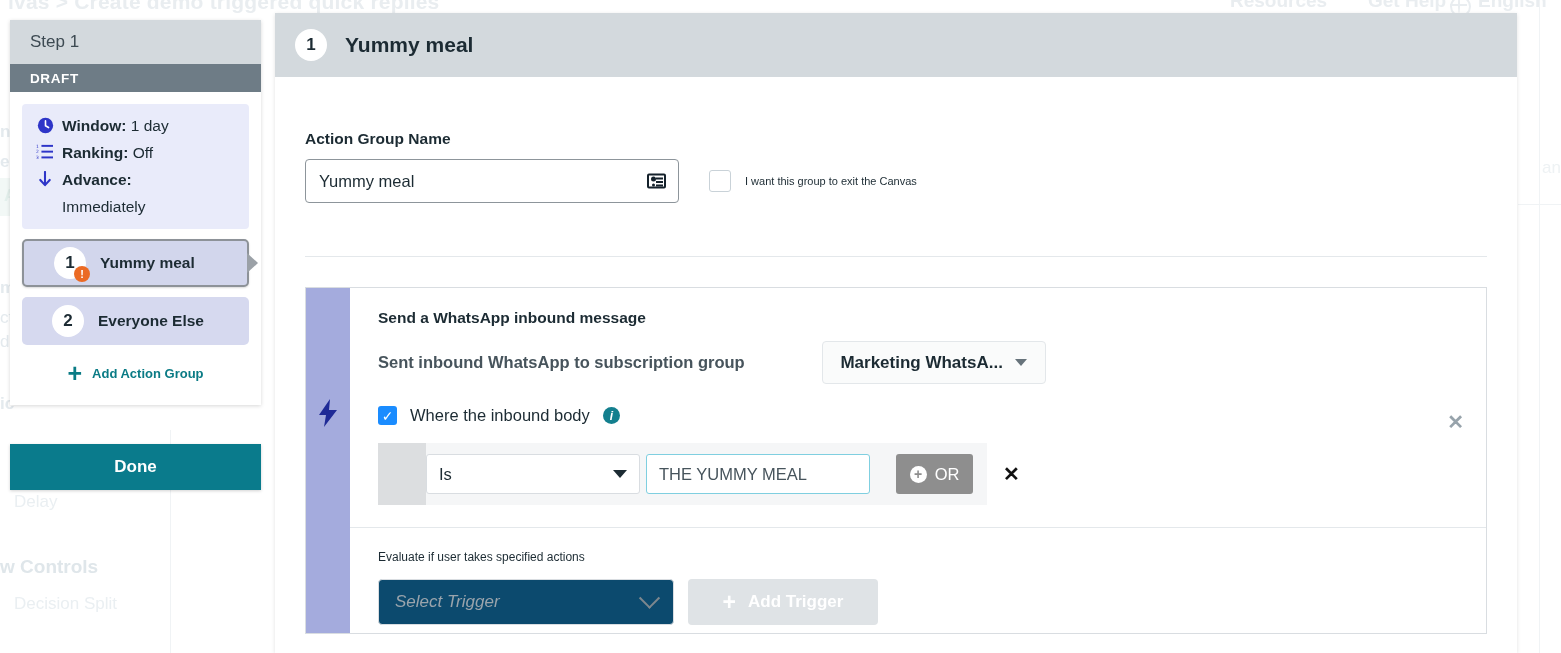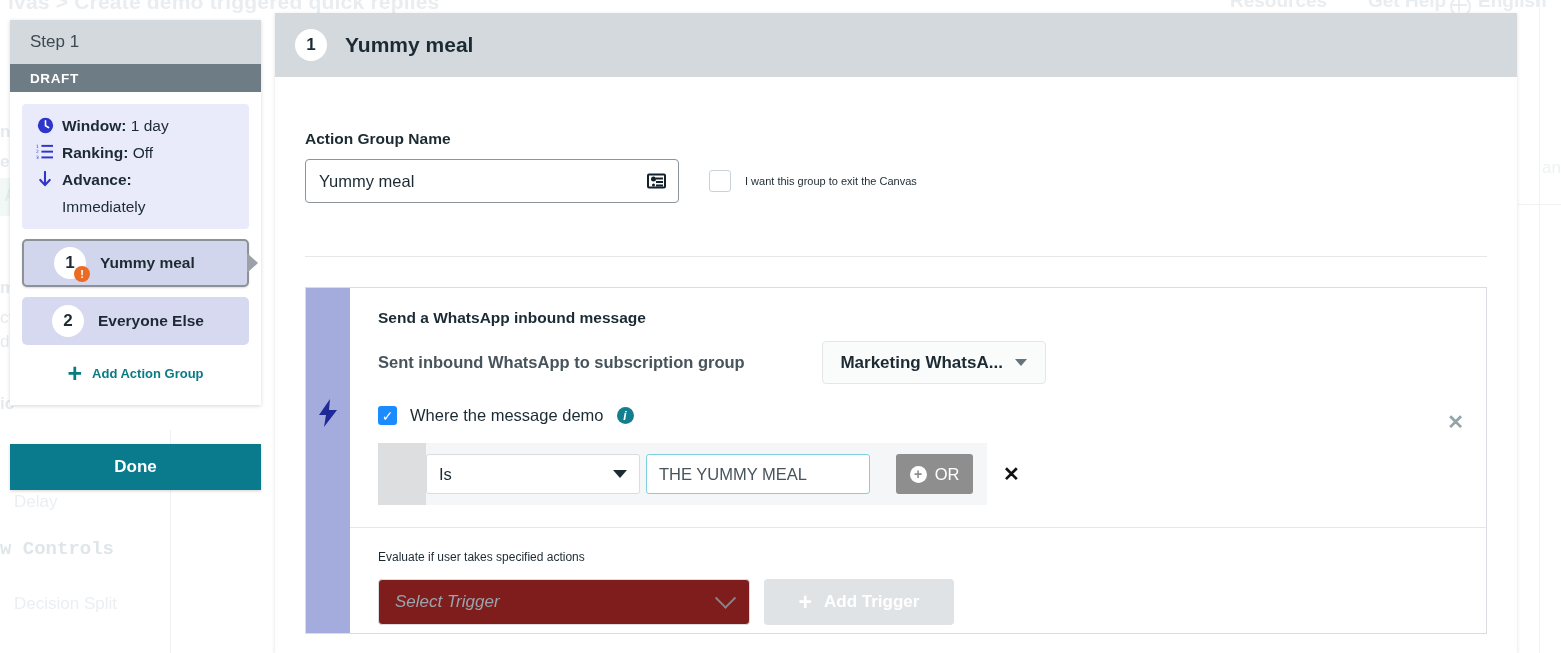"Where the message demo" span.body-check-label { text: message demo -> inbound body }
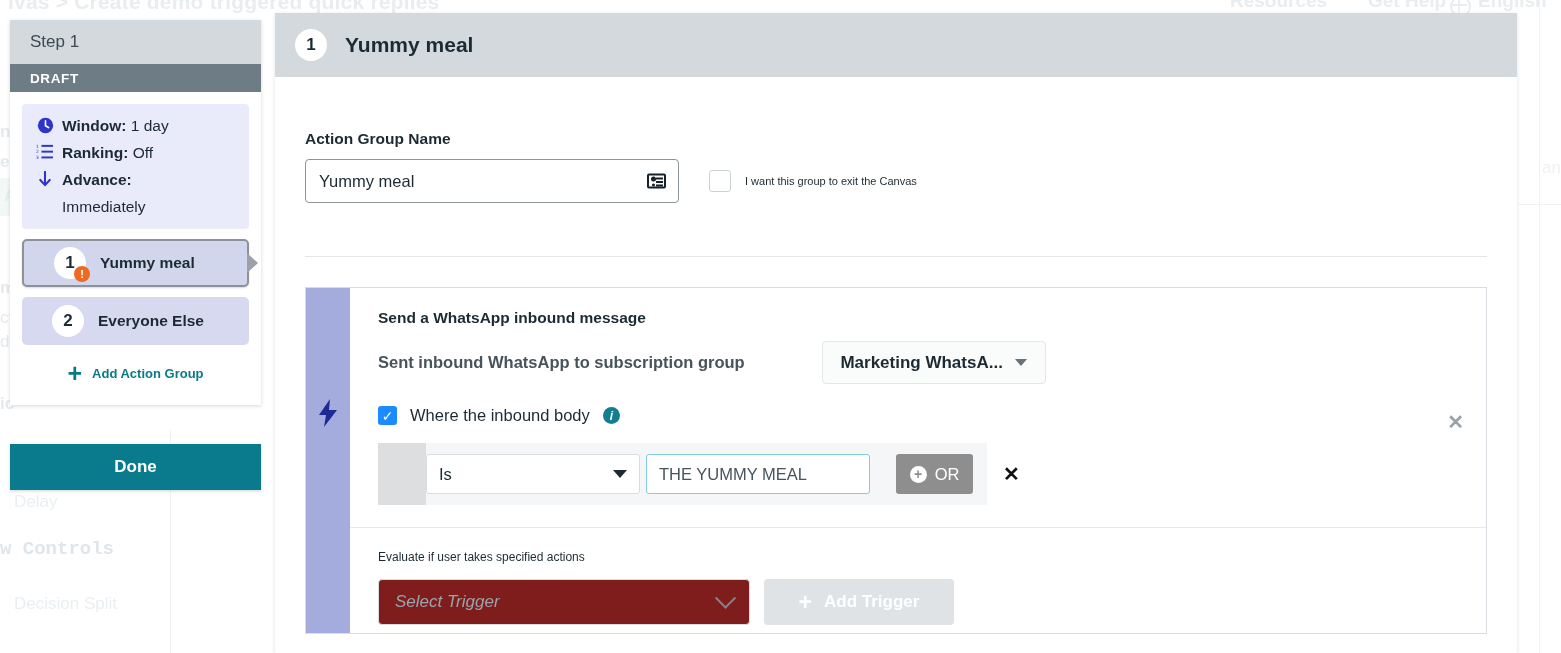"w Controls" div.bg-side-head { font-family: Liberation Mono, monospace -> none; top: 538px -> 556px }
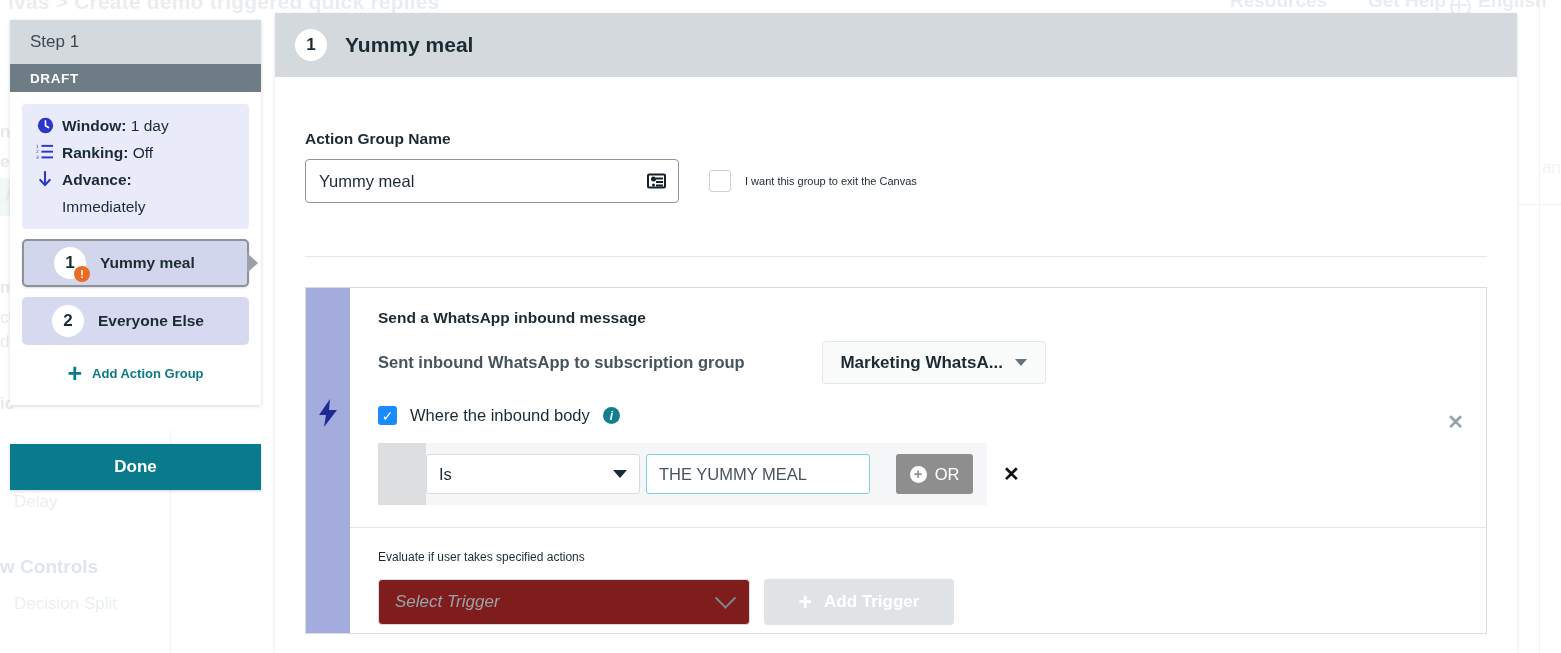"Select Trigger" .trigger-select { background: #7f1d1d -> #0c4a6e; width: 372px -> 296px }
